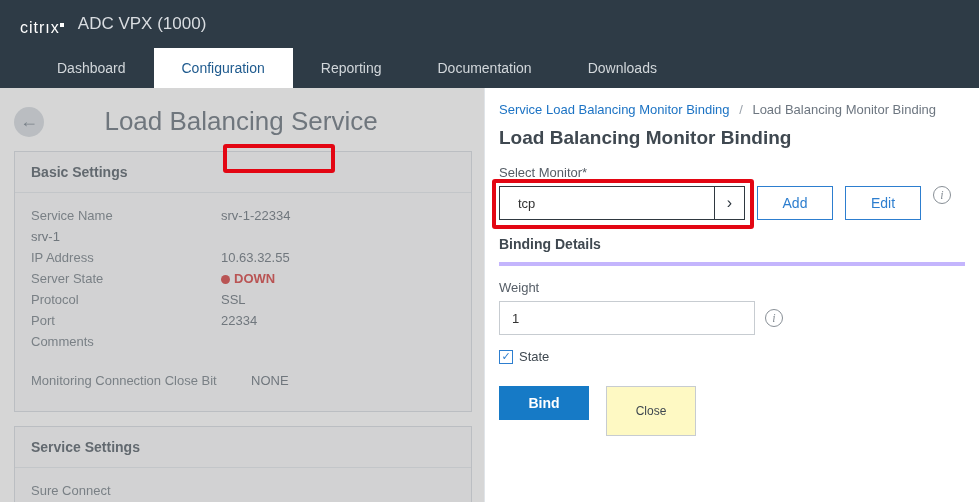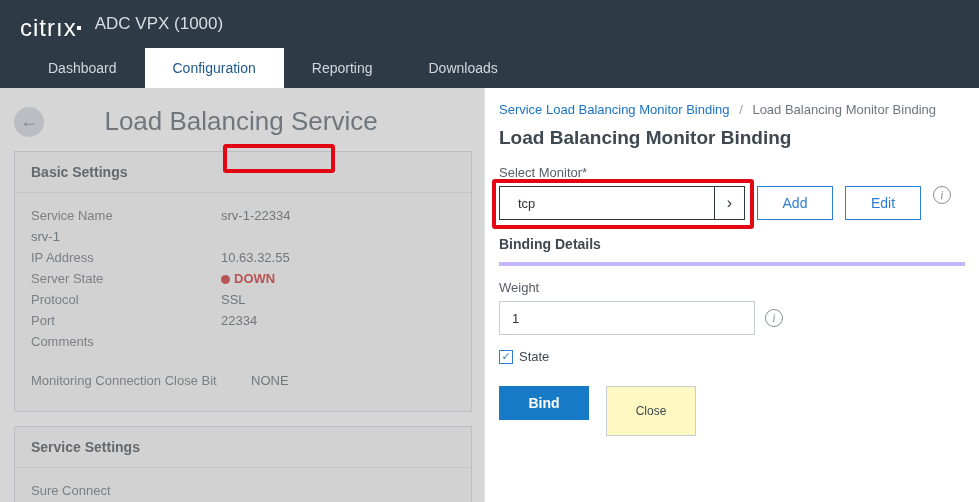"citrıx" .logo { font-size: 24px -> 16px }
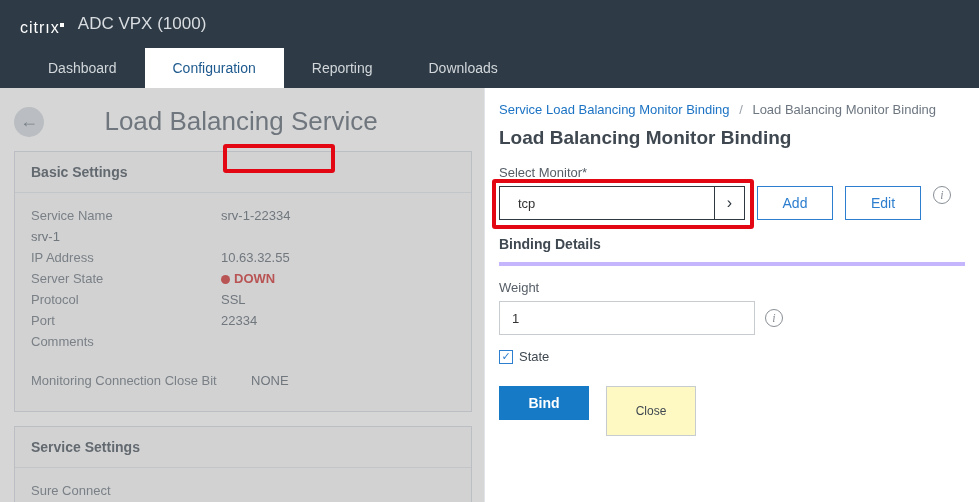"Dashboard" .tabs { padding-left: 20px -> 29px }
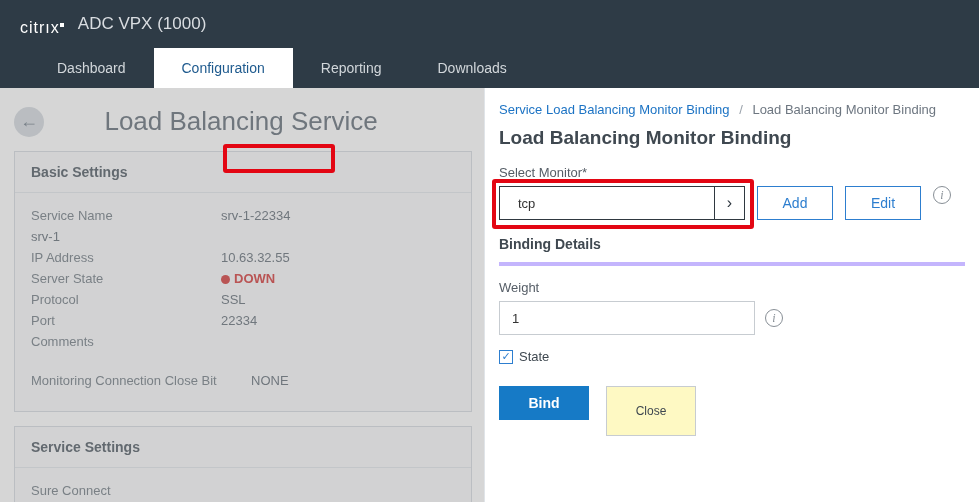"Documentation" div.tab { html: none -> <div>Documentation</div> }
